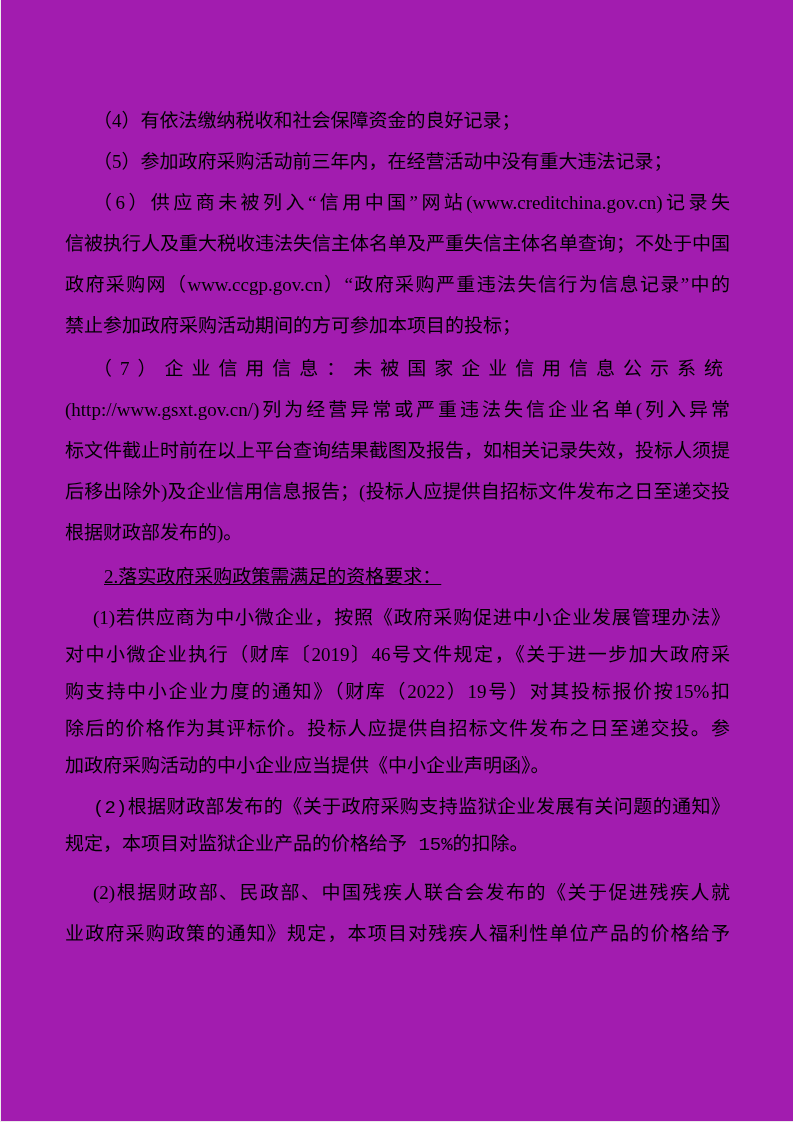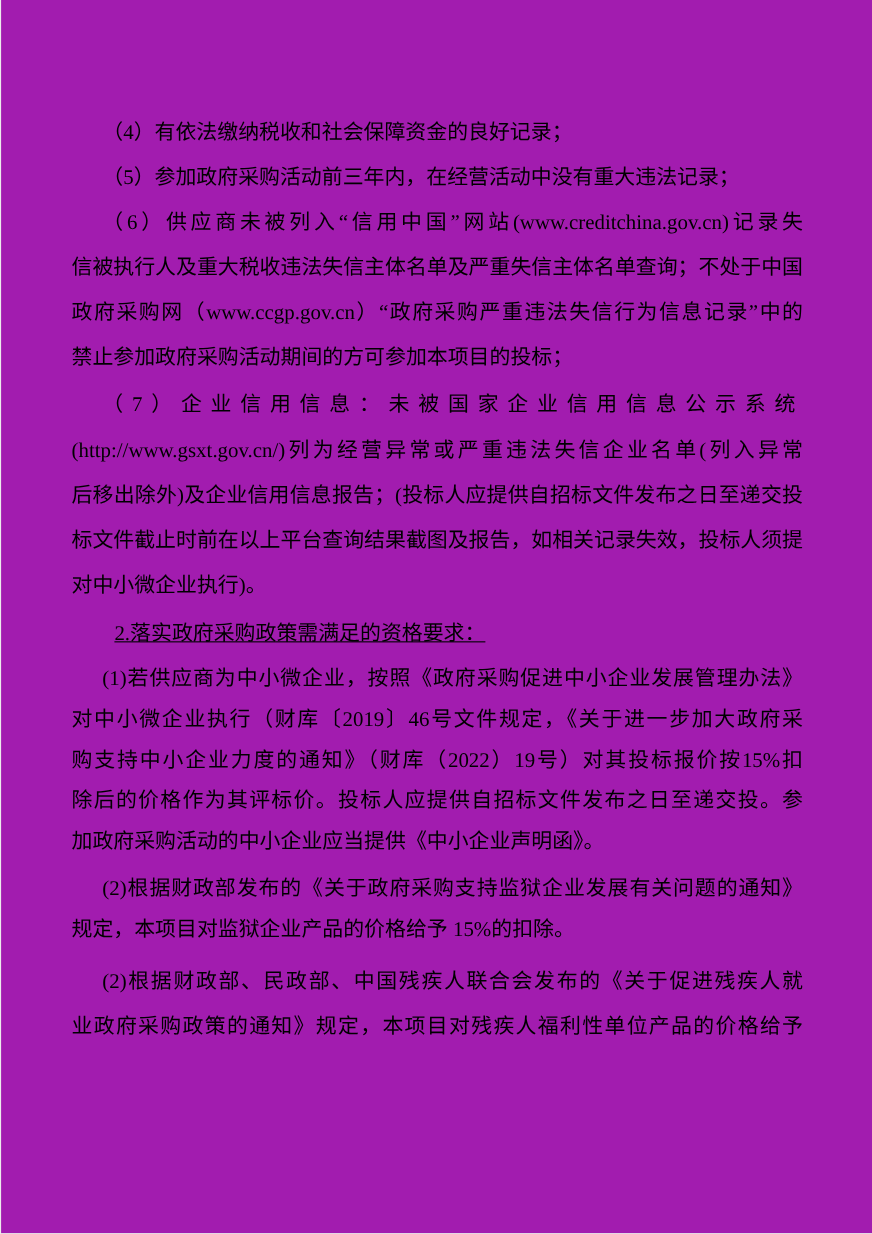"后移出除外)及企业信用信息报告；(投标人应提供自招标文件发布之日至递交投" div.ln { order: before "标文件截止时前在以上平台查询结果截图及报告，如相关记录失效，投标人须提" -> after "标文件截止时前在以上平台查询结果截图及报告，如相关记录失效，投标人须提" }
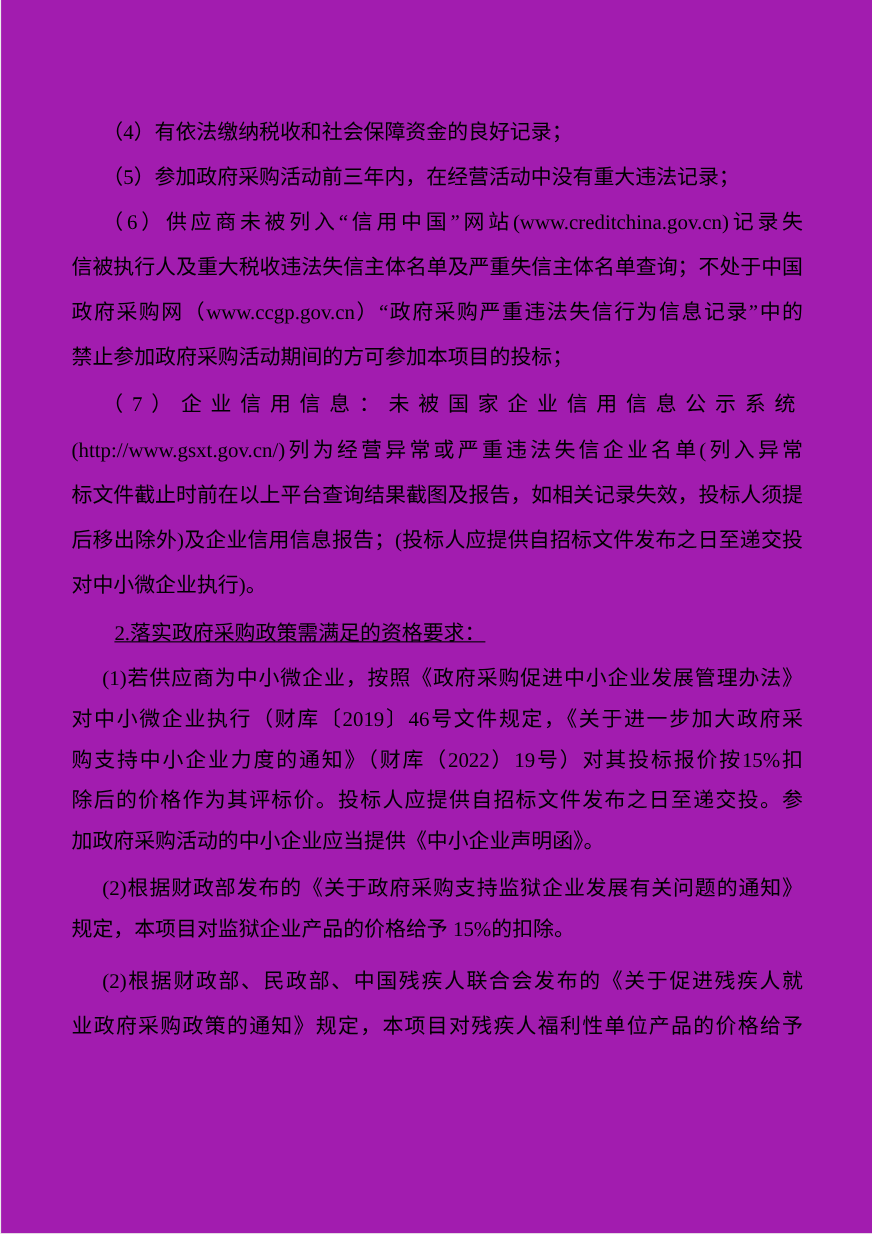"对中小微企业执行)。" div.ln { text: 对中小微企业执行 -> 根据财政部发布的 }
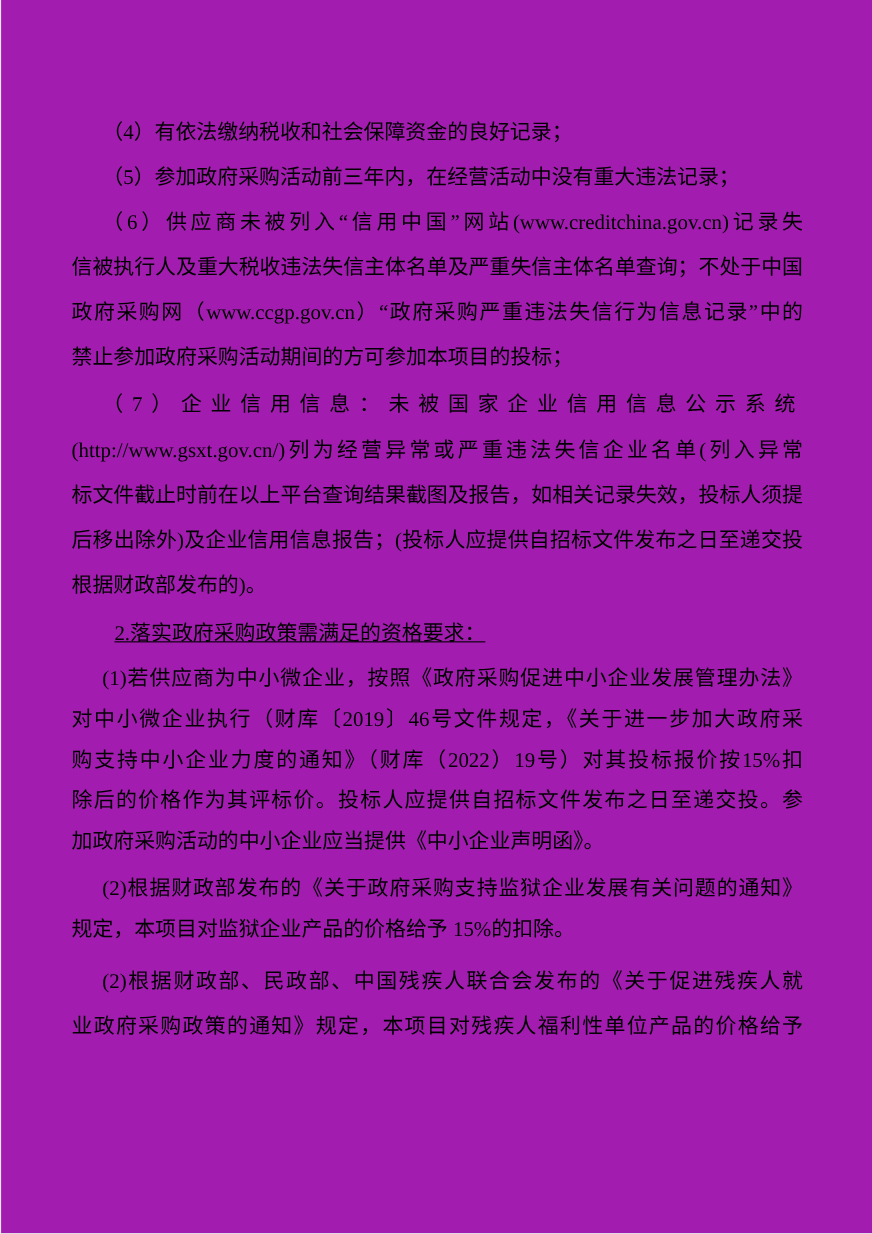"(2)根据财政部发布的《关于政府采购支持监狱企业发展有关问题的通知》" .mt6 { font-family: none -> Liberation Mono, monospace }
